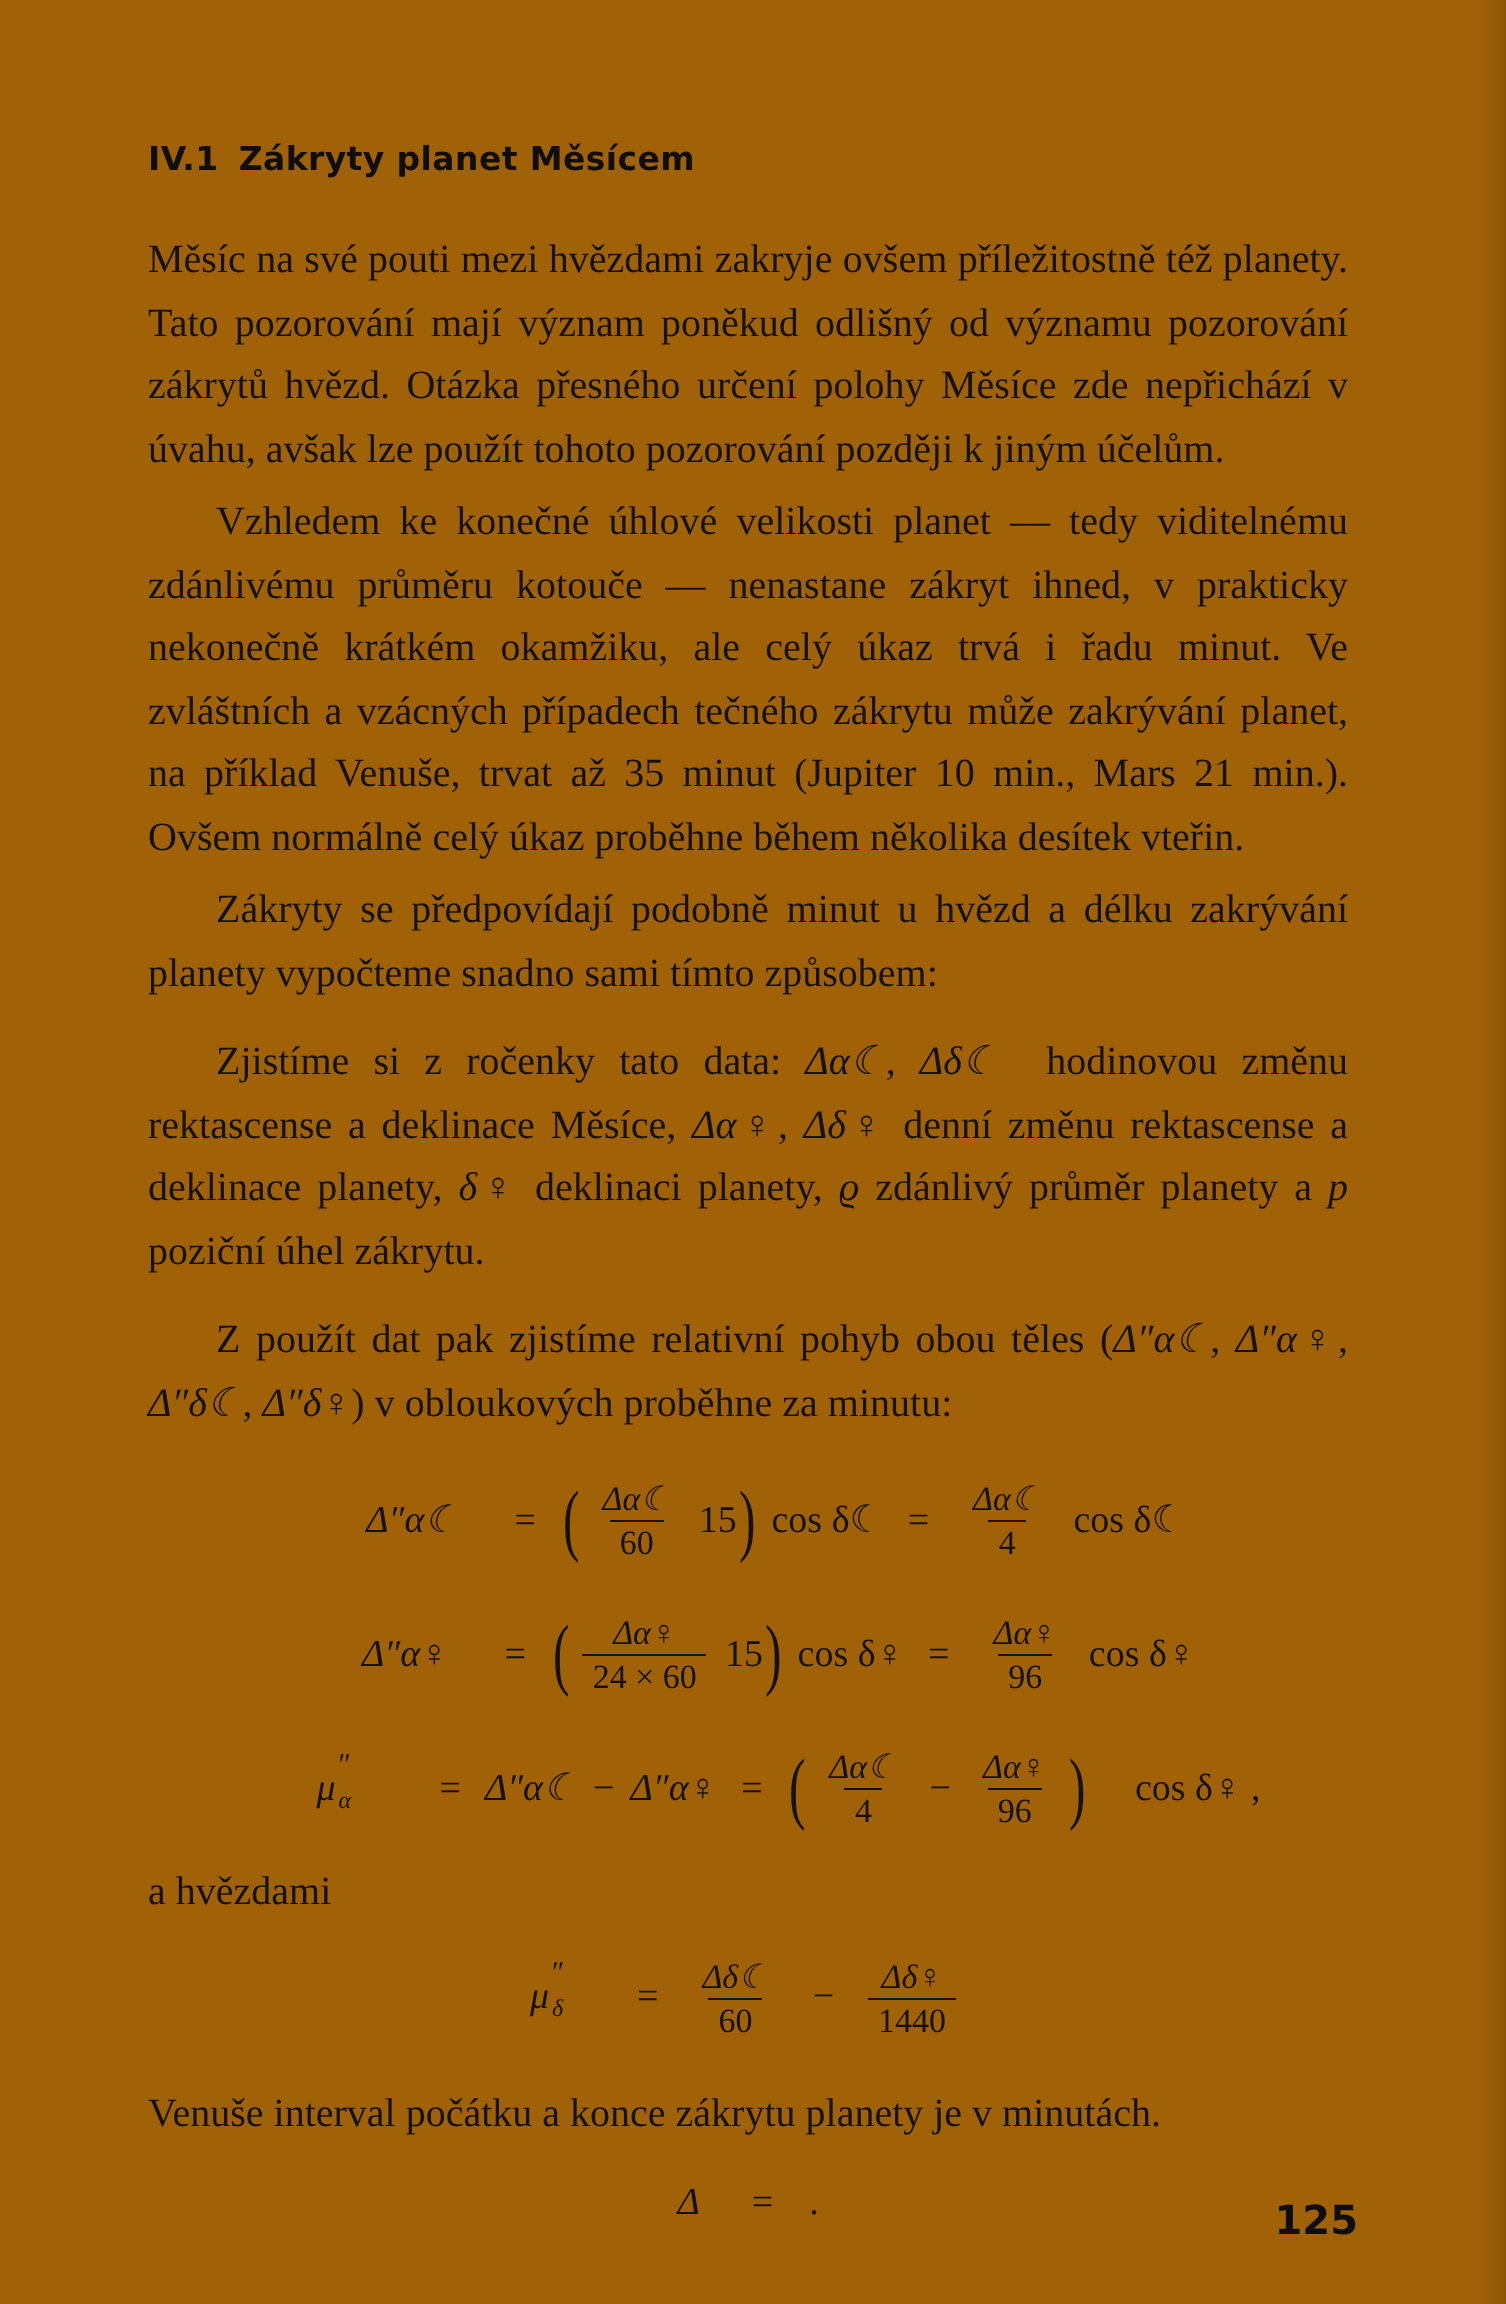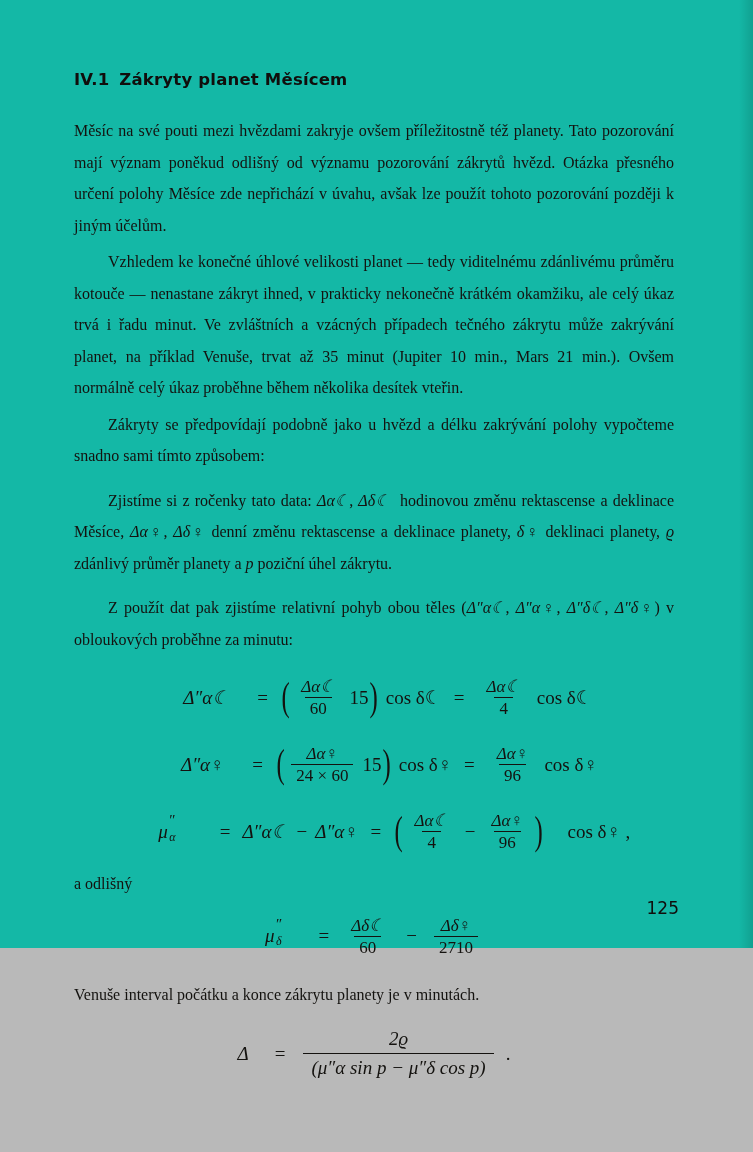"IV.1 Zákryty planet Měsícem" .page { background: #14b8a6 -> #a16207; height: 948px -> 1152px }
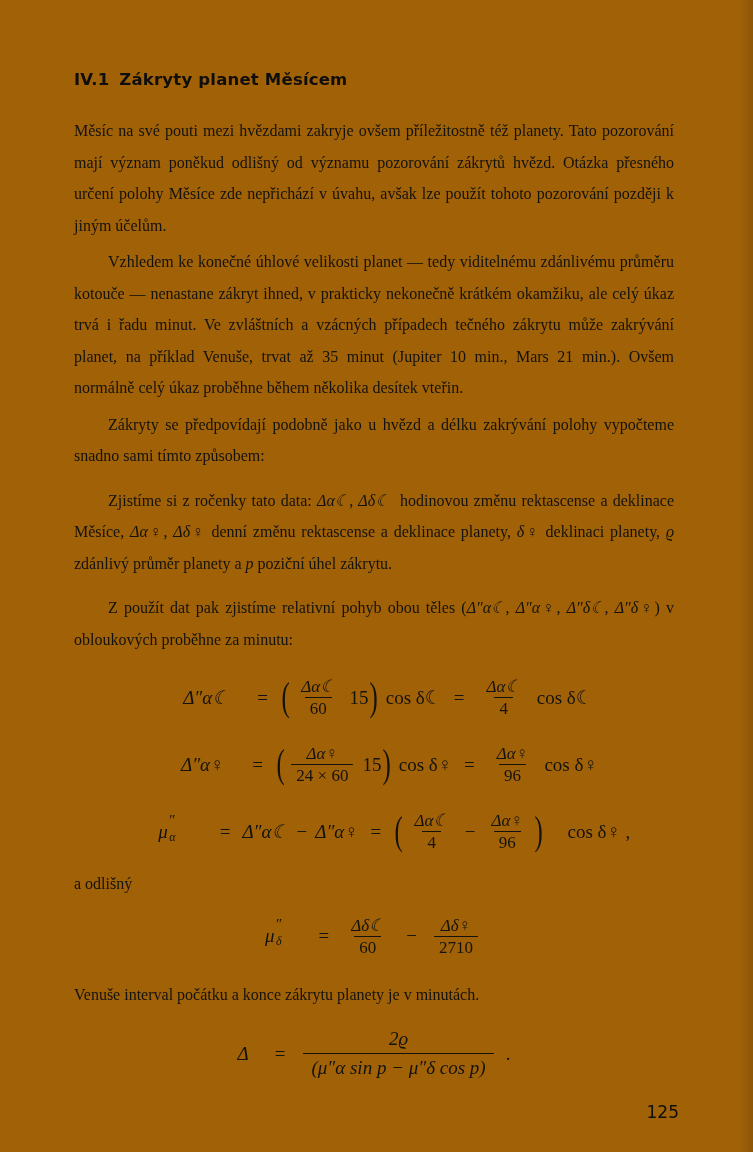"Měsíc na své pouti mezi" p.para { font-size: 16px -> 20px }
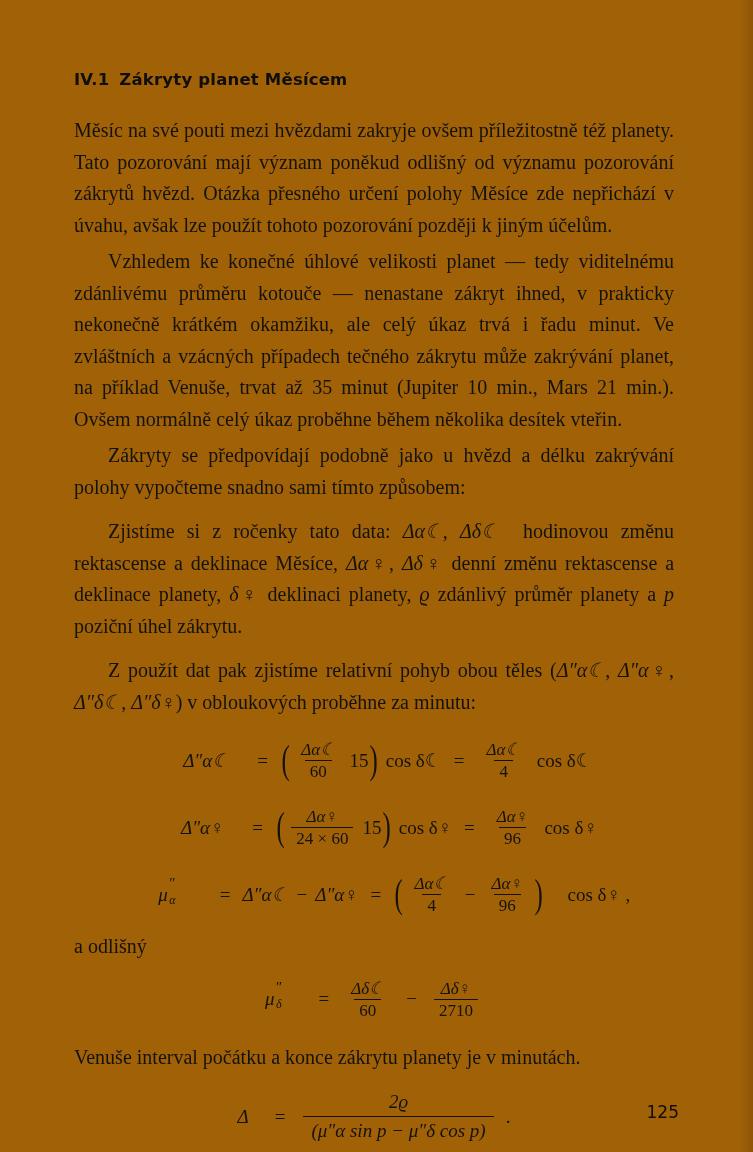"Zákryty se předpovídají podobně jako" p.para { text: jako u hvězd a délku zakrývání polohy -> minut u hvězd a délku zakrývání planety }
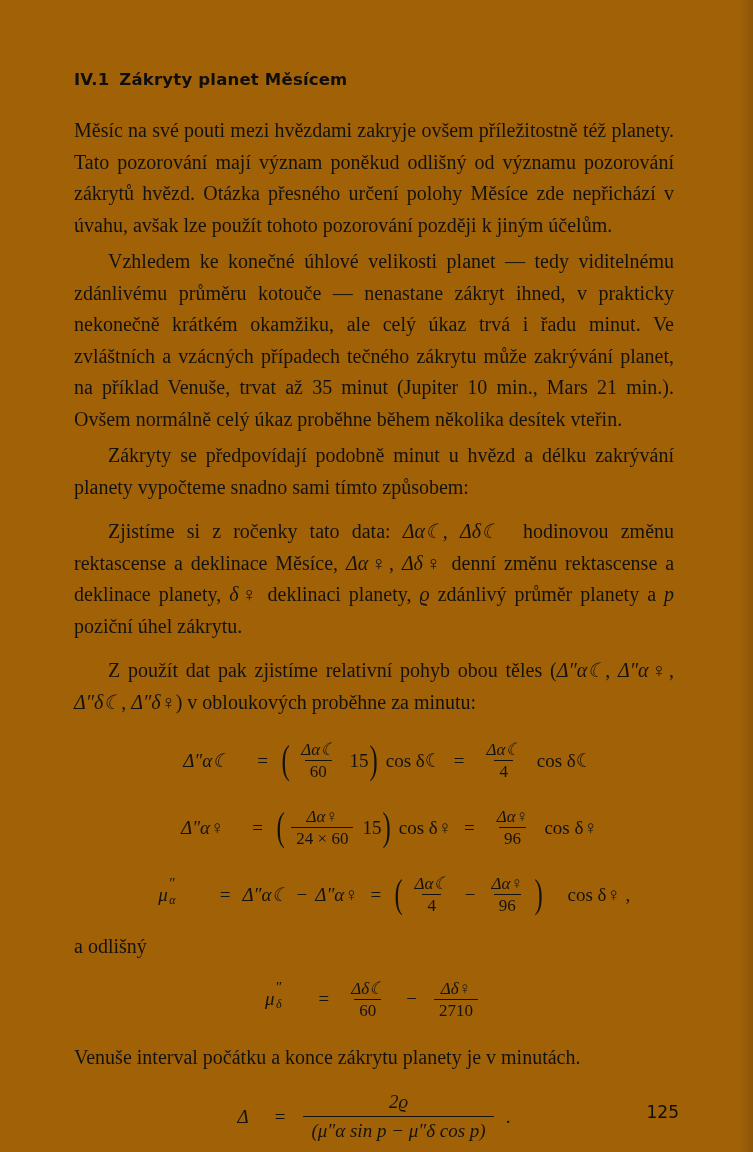"a odlišný" p.para { text: odlišný -> hvězdami }
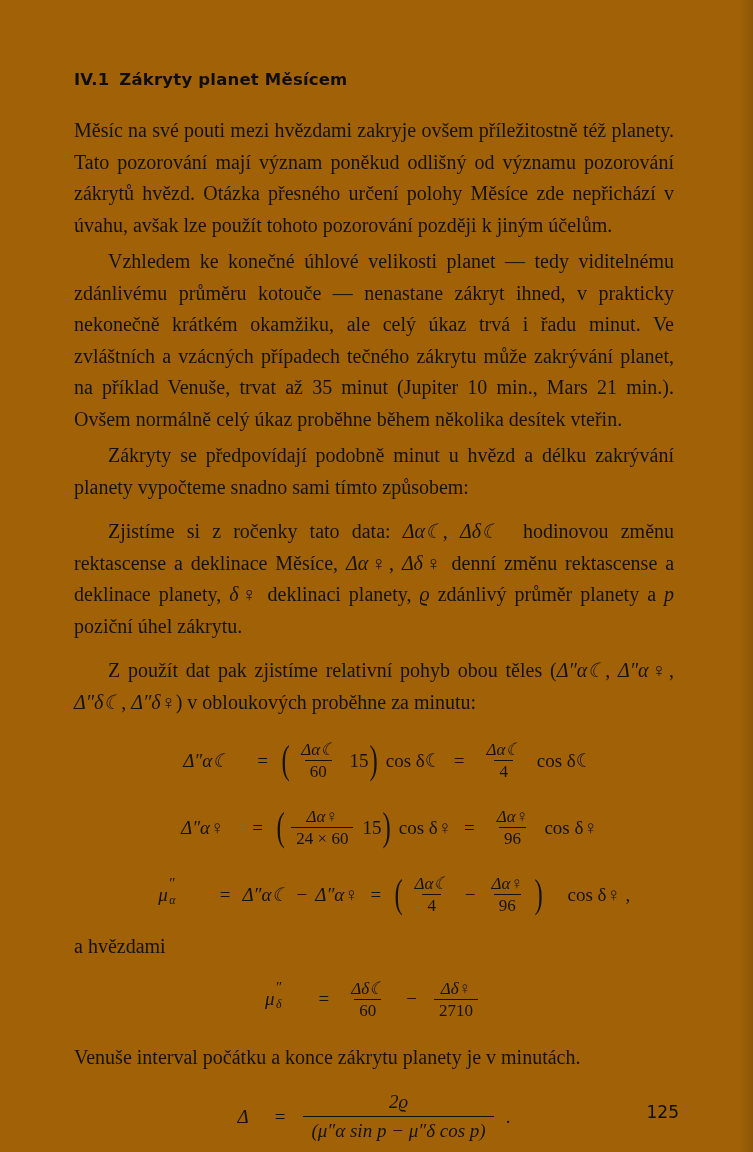"2710" span.den { text: 2710 -> 1440 }
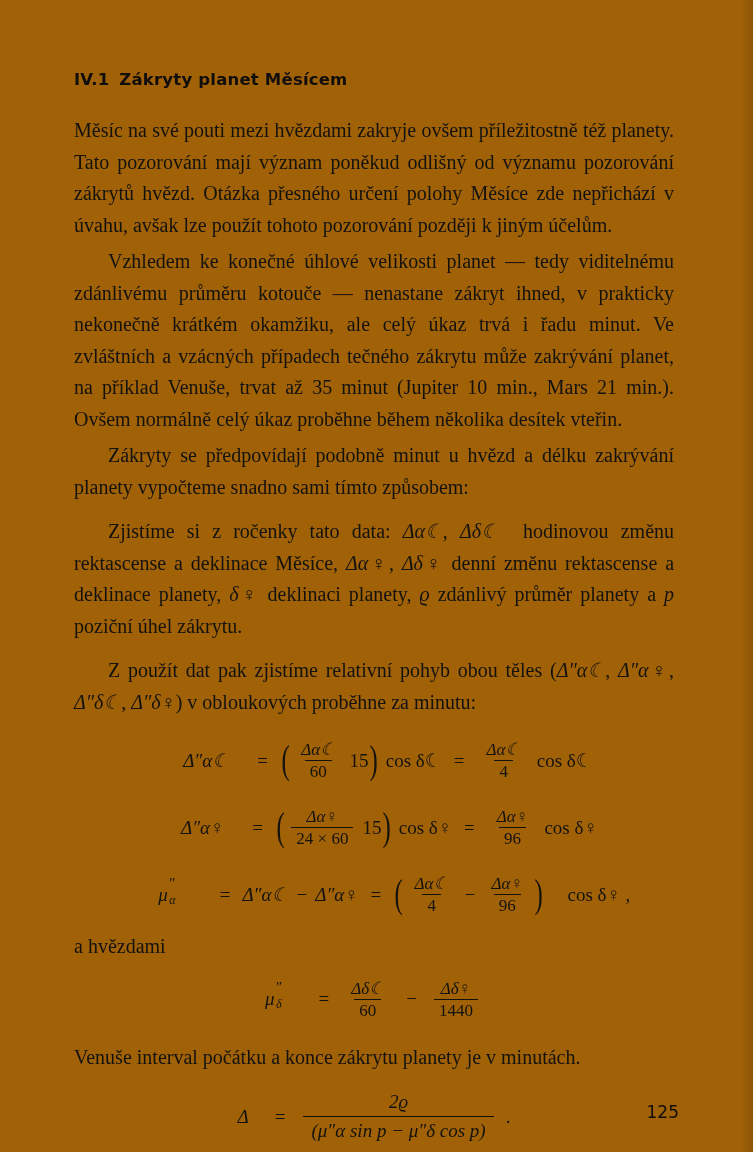"2ϱ" span.bigfrac { html: <span> <span>2ϱ</span> <span> <span>(μ″α sin p − μ″δ cos p)</span> </span> </span> -> none }
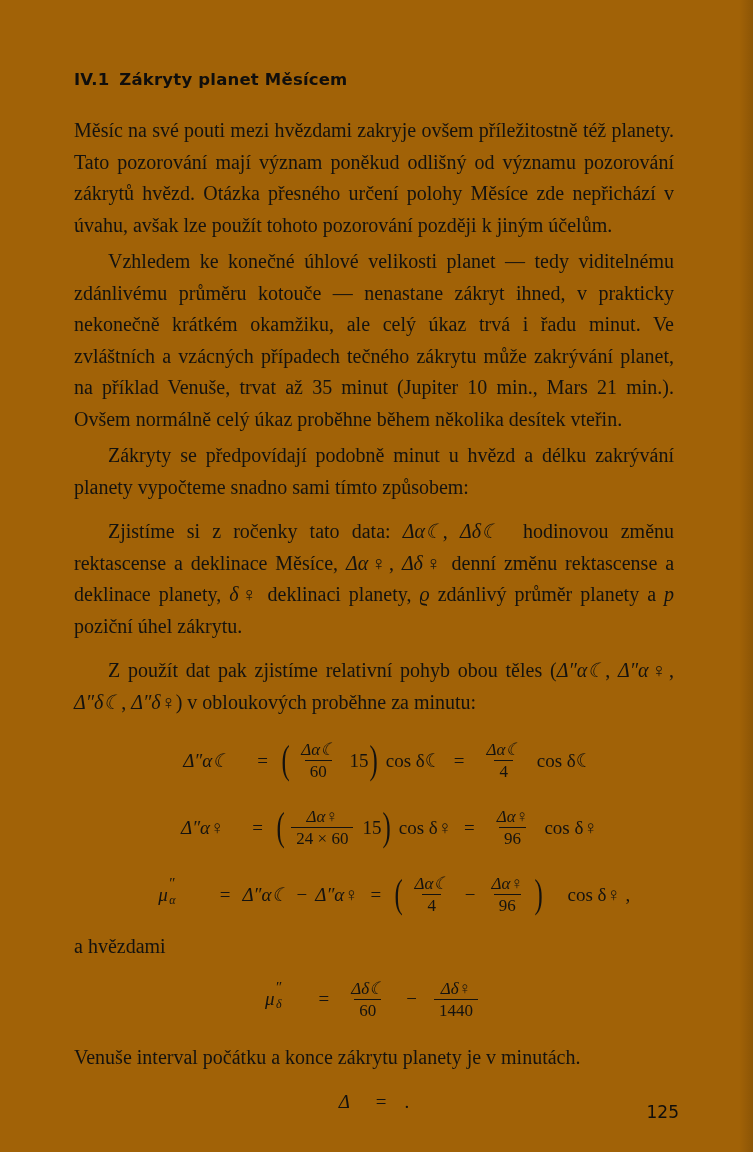"125" .page-number { font-size: 17px -> 20px; font-weight: normal -> bold }
